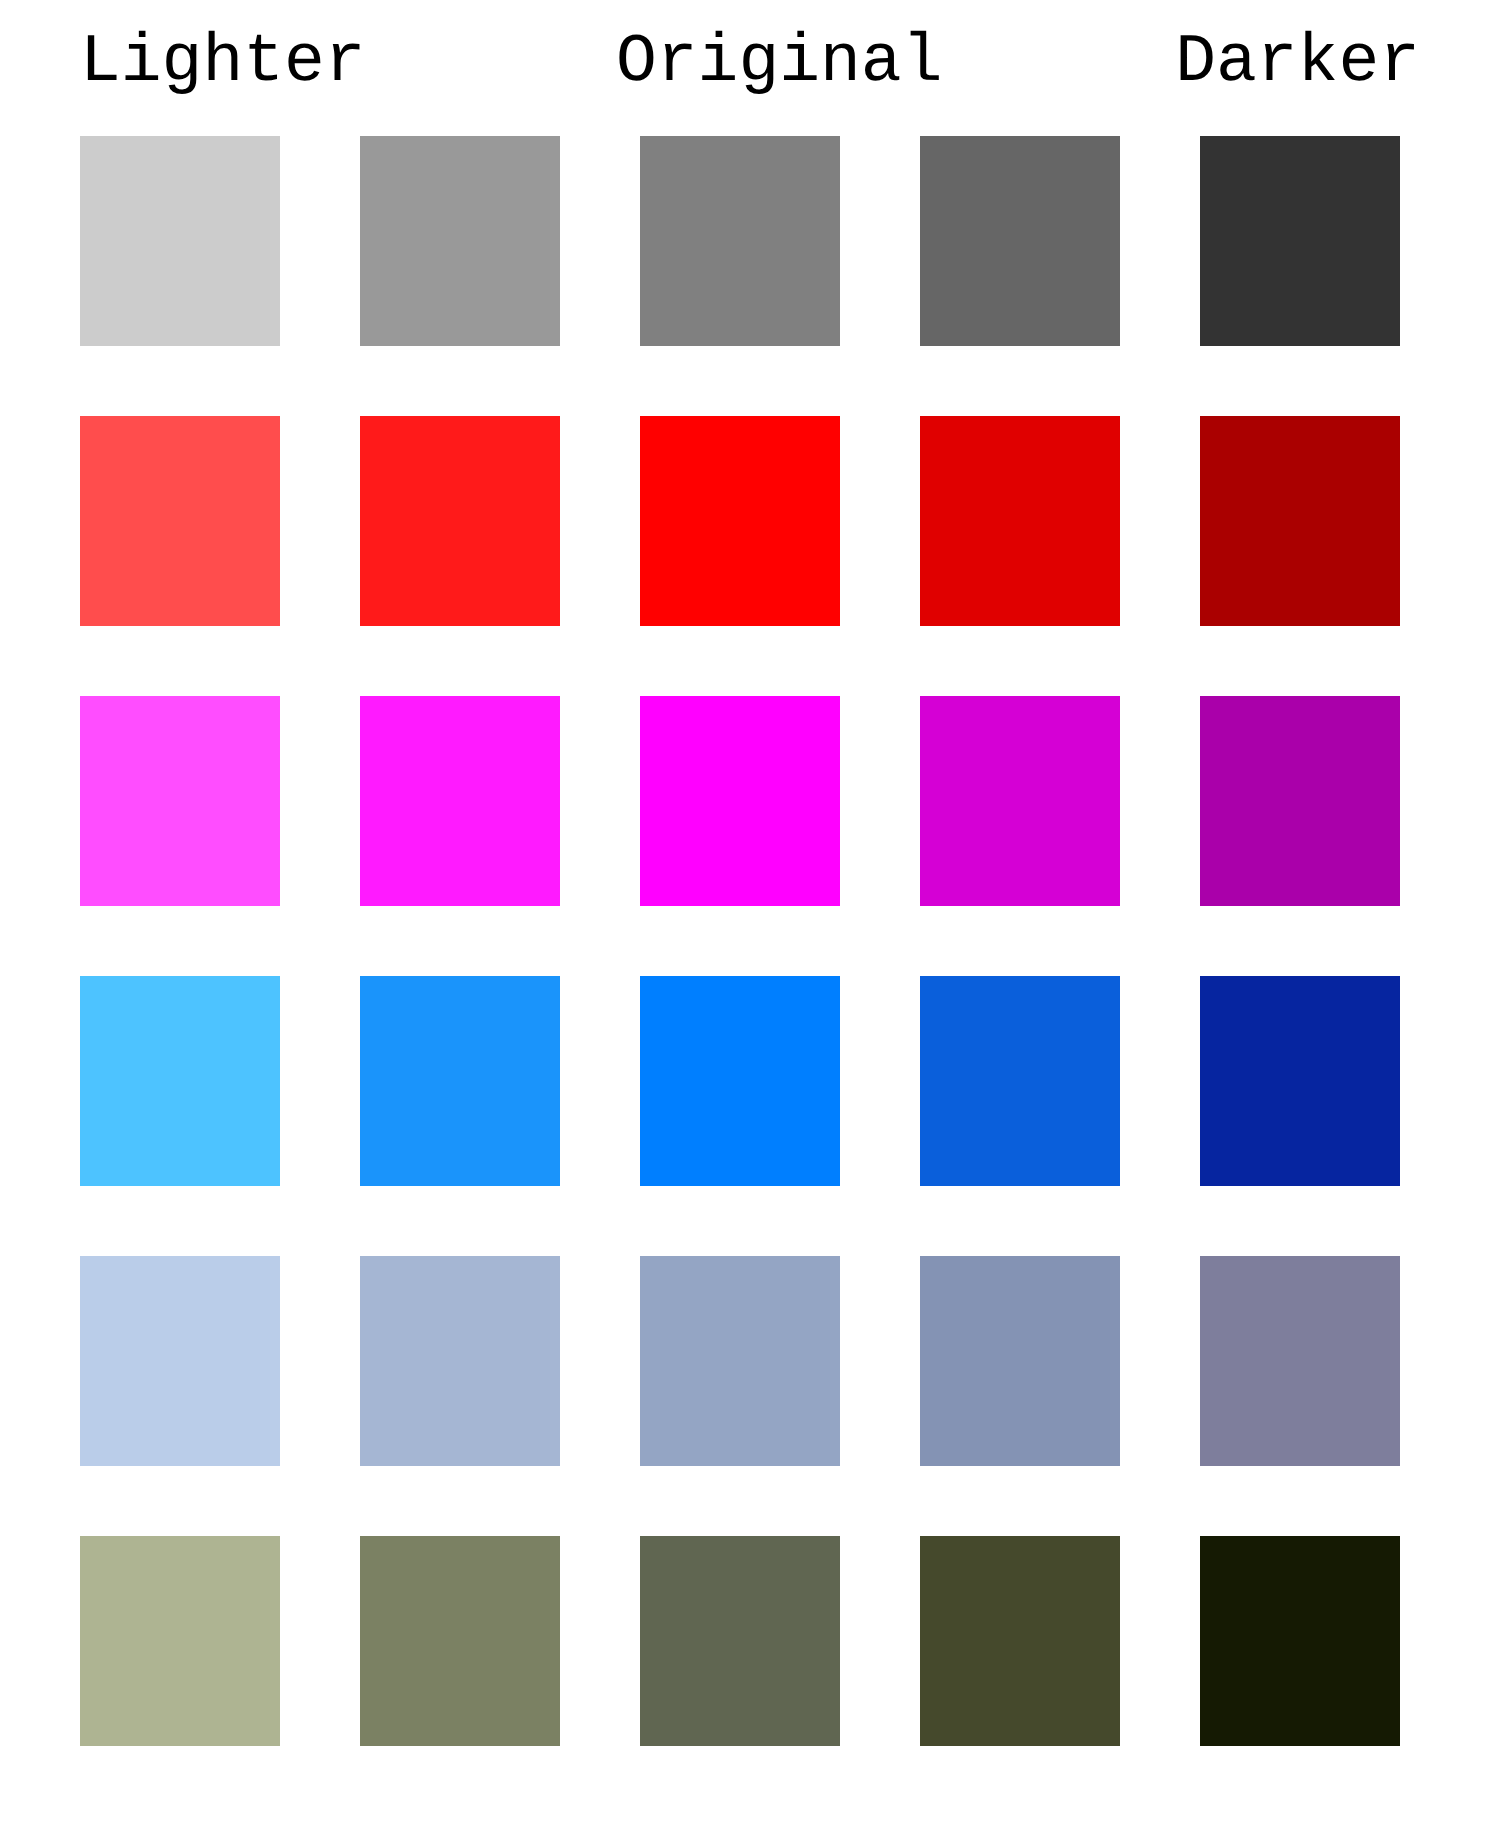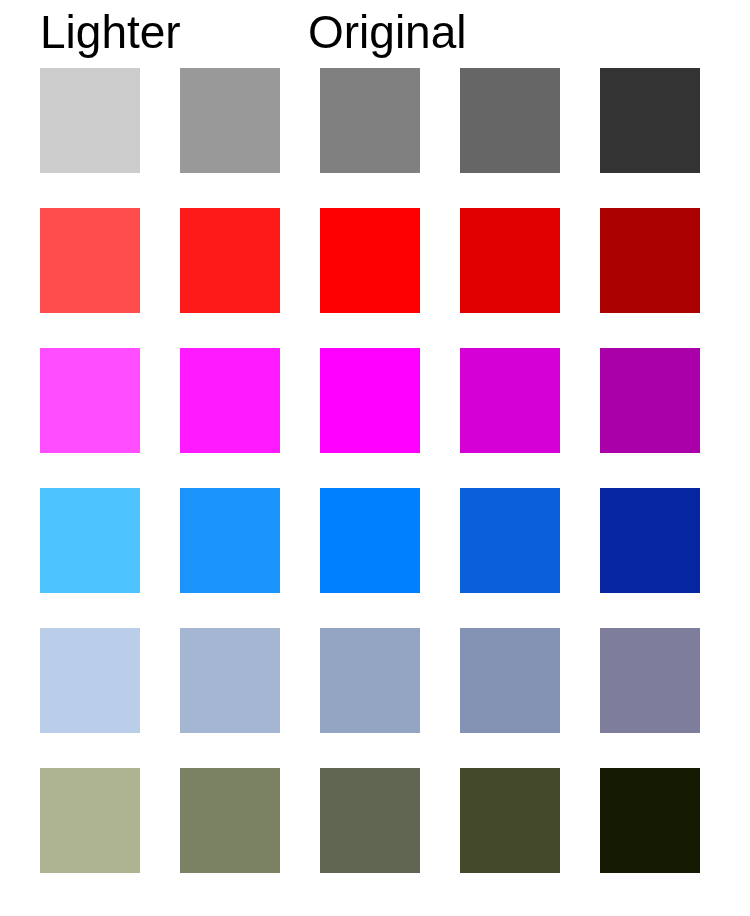"Lighter" .column-header { font-family: Liberation Sans, sans-serif -> Liberation Mono, monospace; font-size: 46px -> 34px }
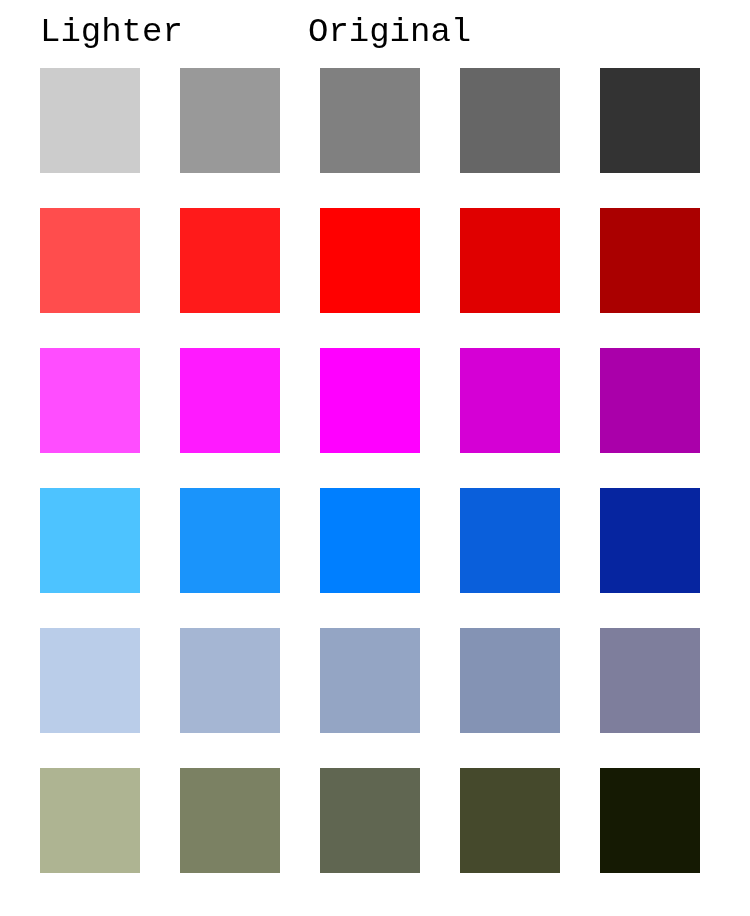"Darker" div.column-header { html: none -> <div>Darker</div> }
